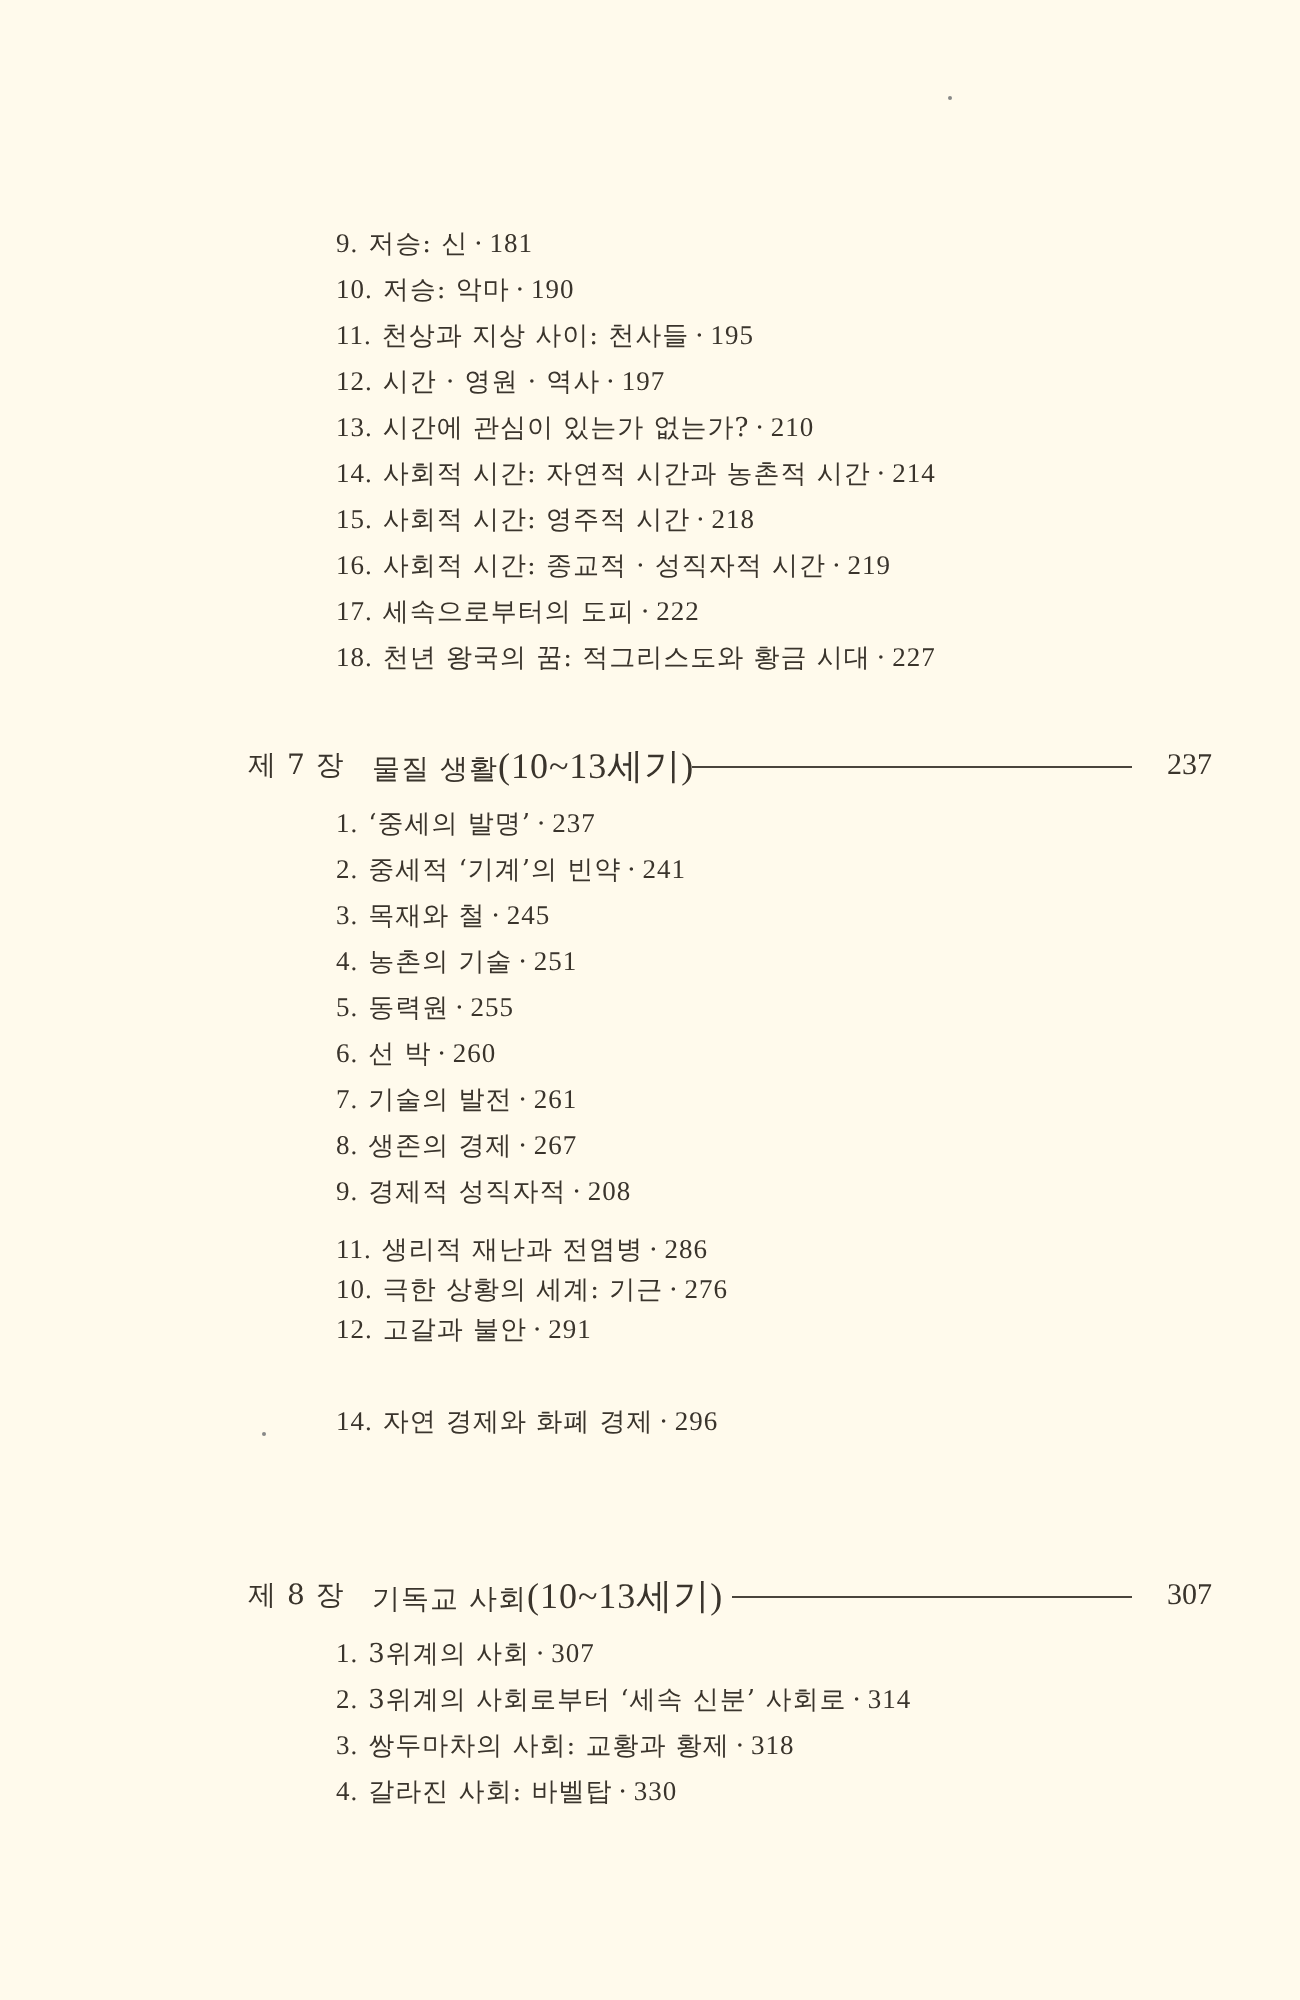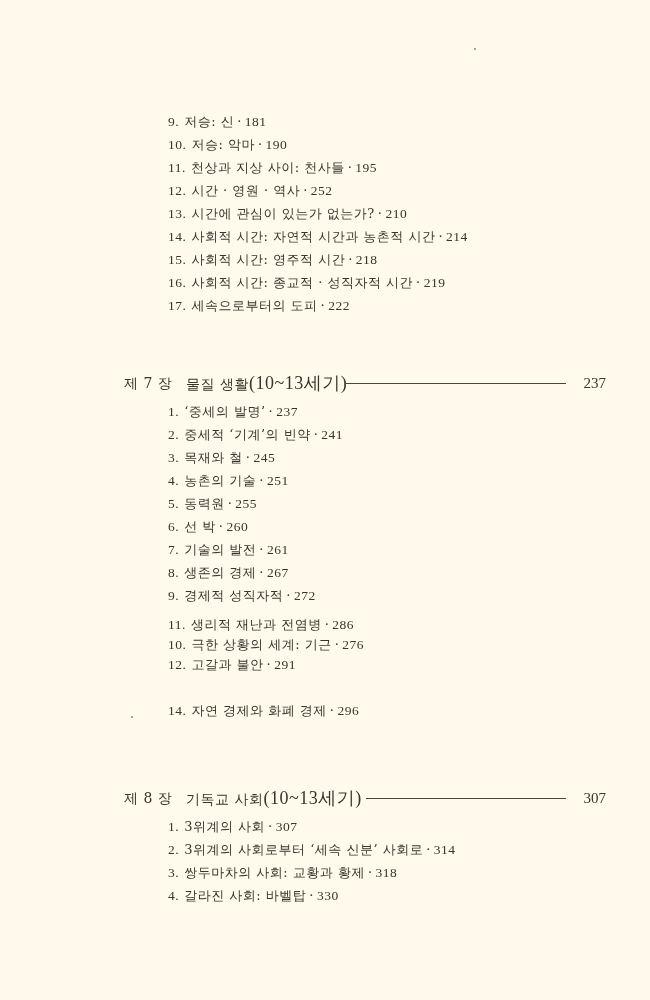"252" span.page-ref { text: 252 -> 197 }
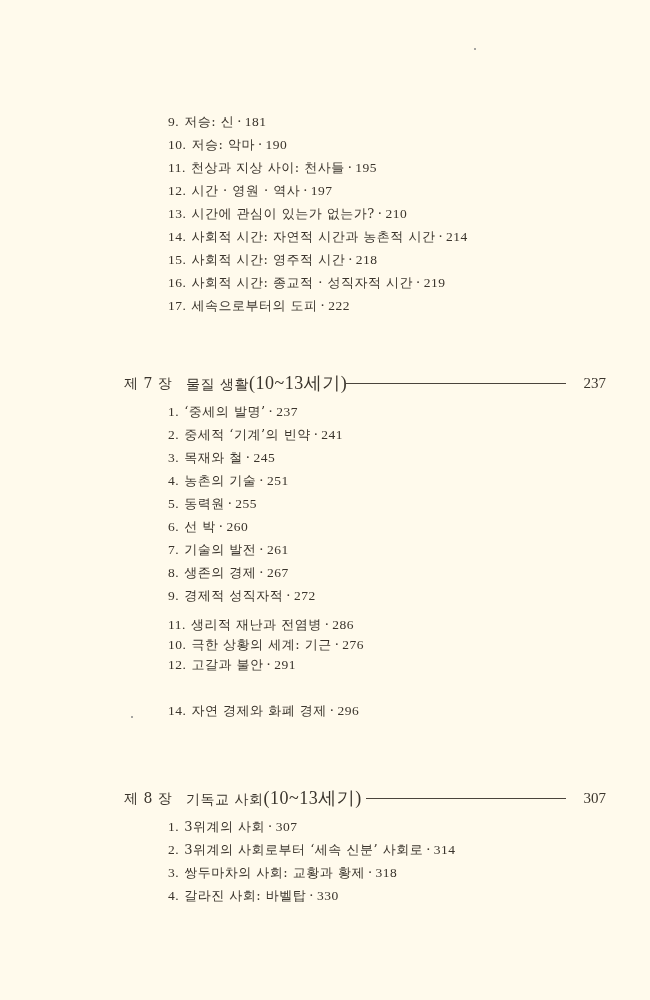"18. 천년 왕국의 꿈: 적그리스도와" div.entry { html: none -> <div> <span>18.</span><span>천년 왕국의 꿈: 적그리스도와 황금 시대</span><span>·</span><span>227</span> </div> }
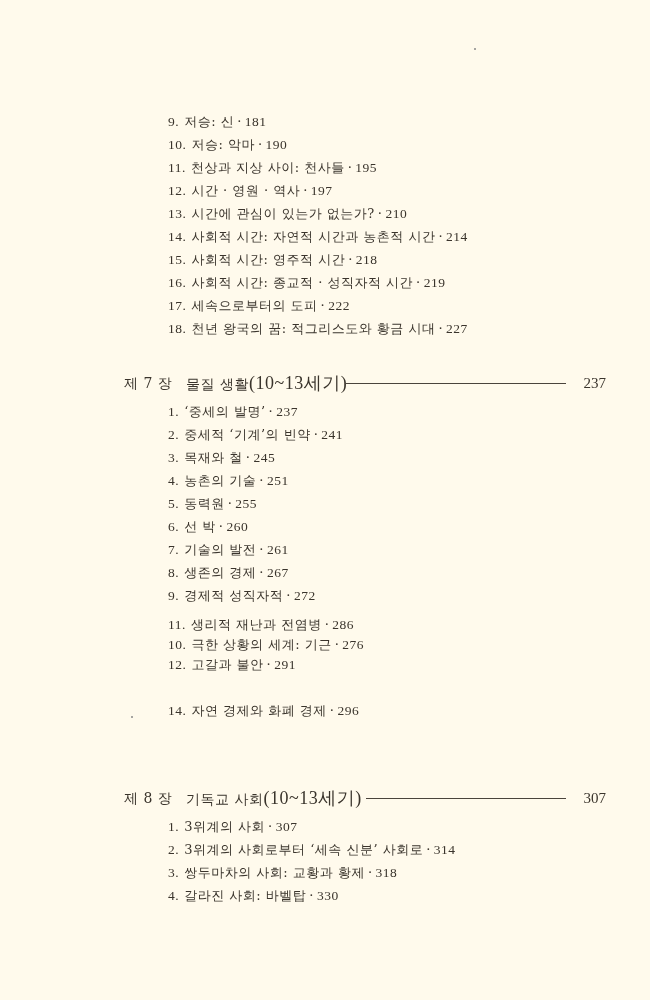"272" span.page-ref { text: 272 -> 208 }
